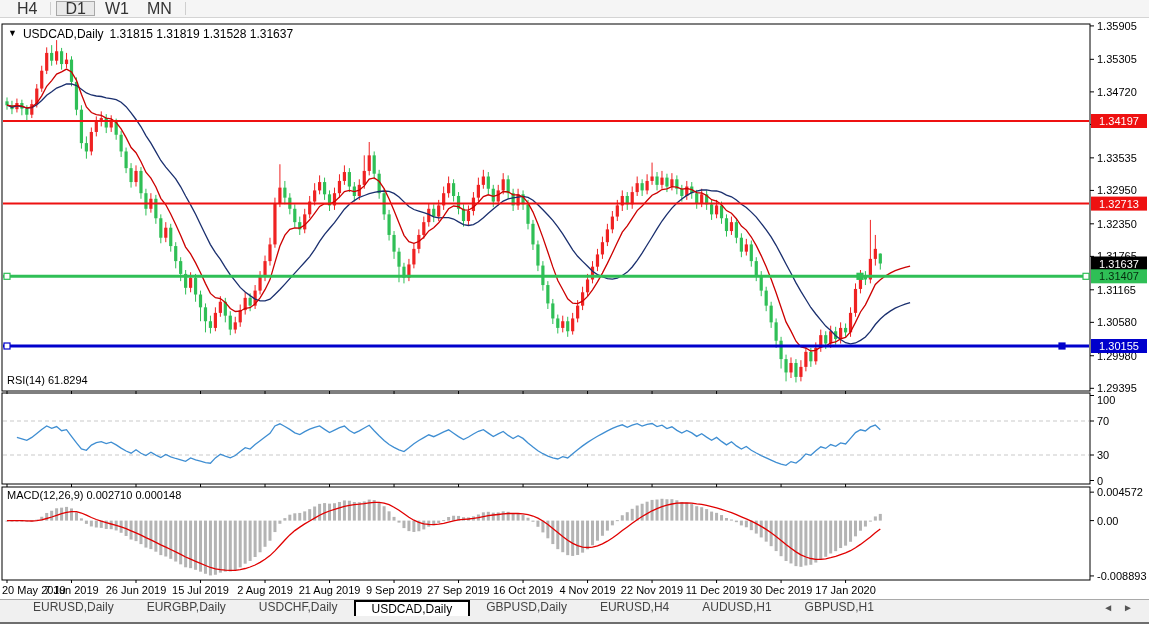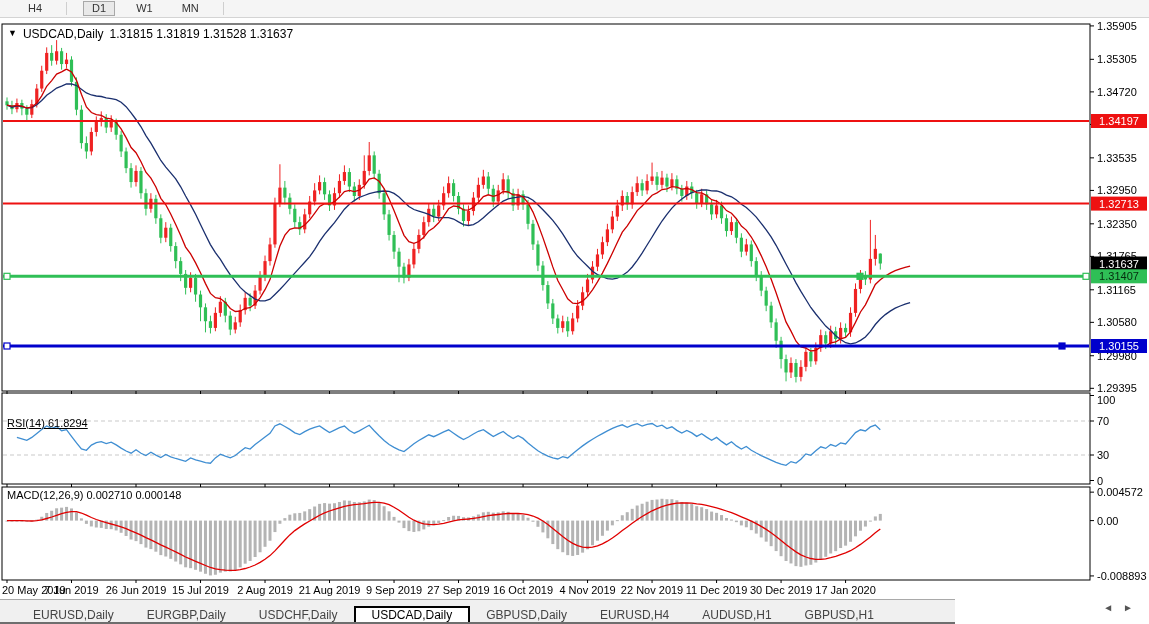"H4" #tf-bar { font-size: 11px -> 16px; gap: 11px -> none }
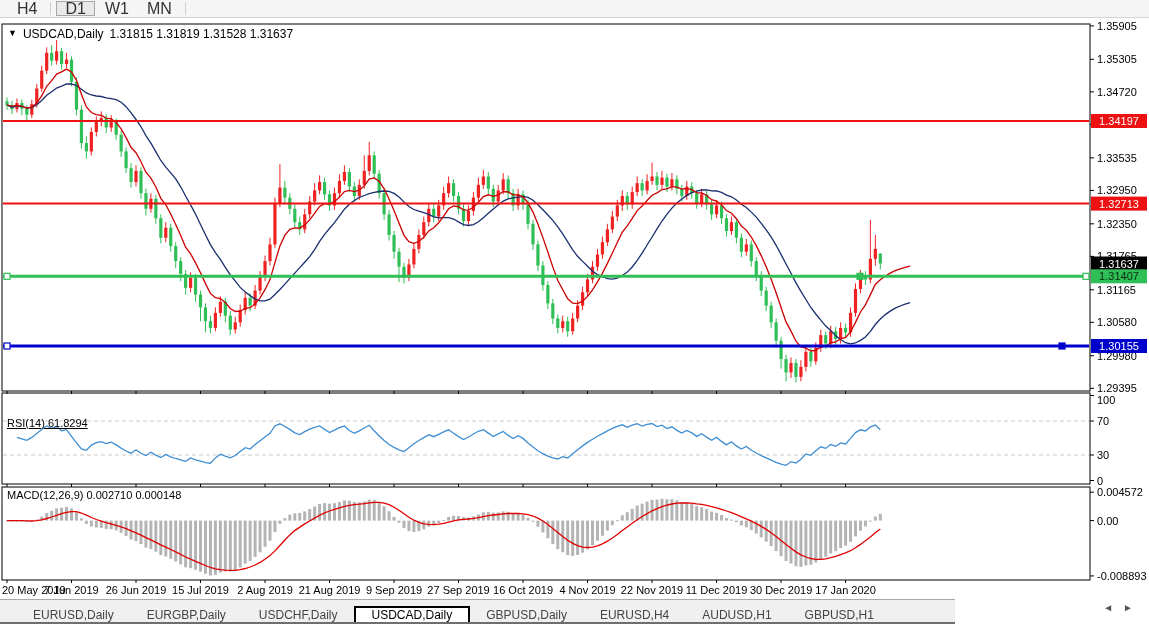"RSI(14) 61.8294" div.pane-label { text-decoration: underline -> none; top: 417px -> 374px }
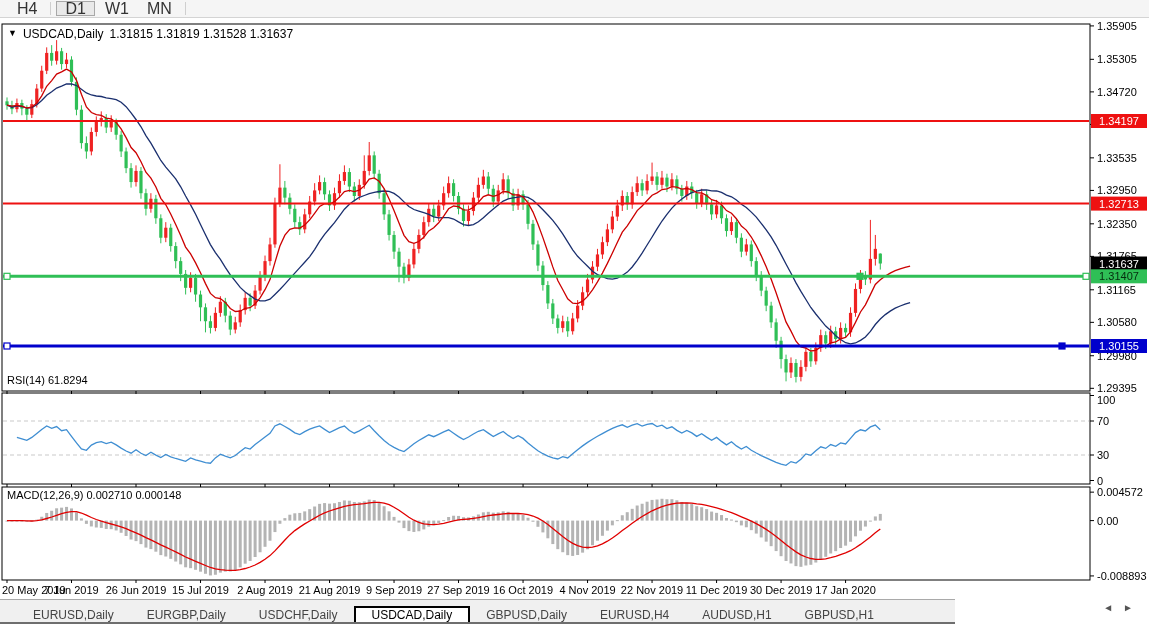"EURUSD,Daily" #tab-bar { align-items: flex-end -> flex-start; width: 955px -> 1149px }
